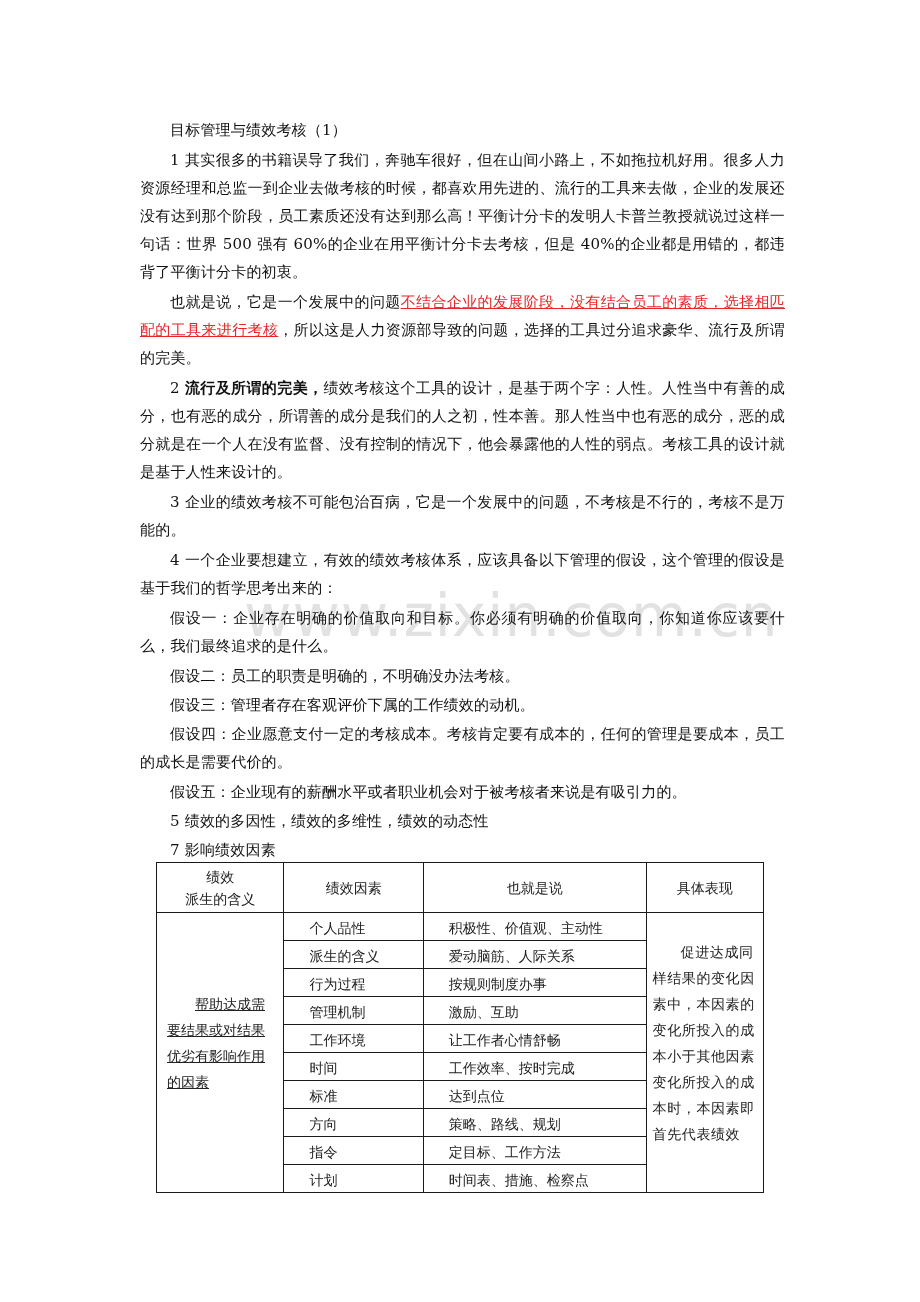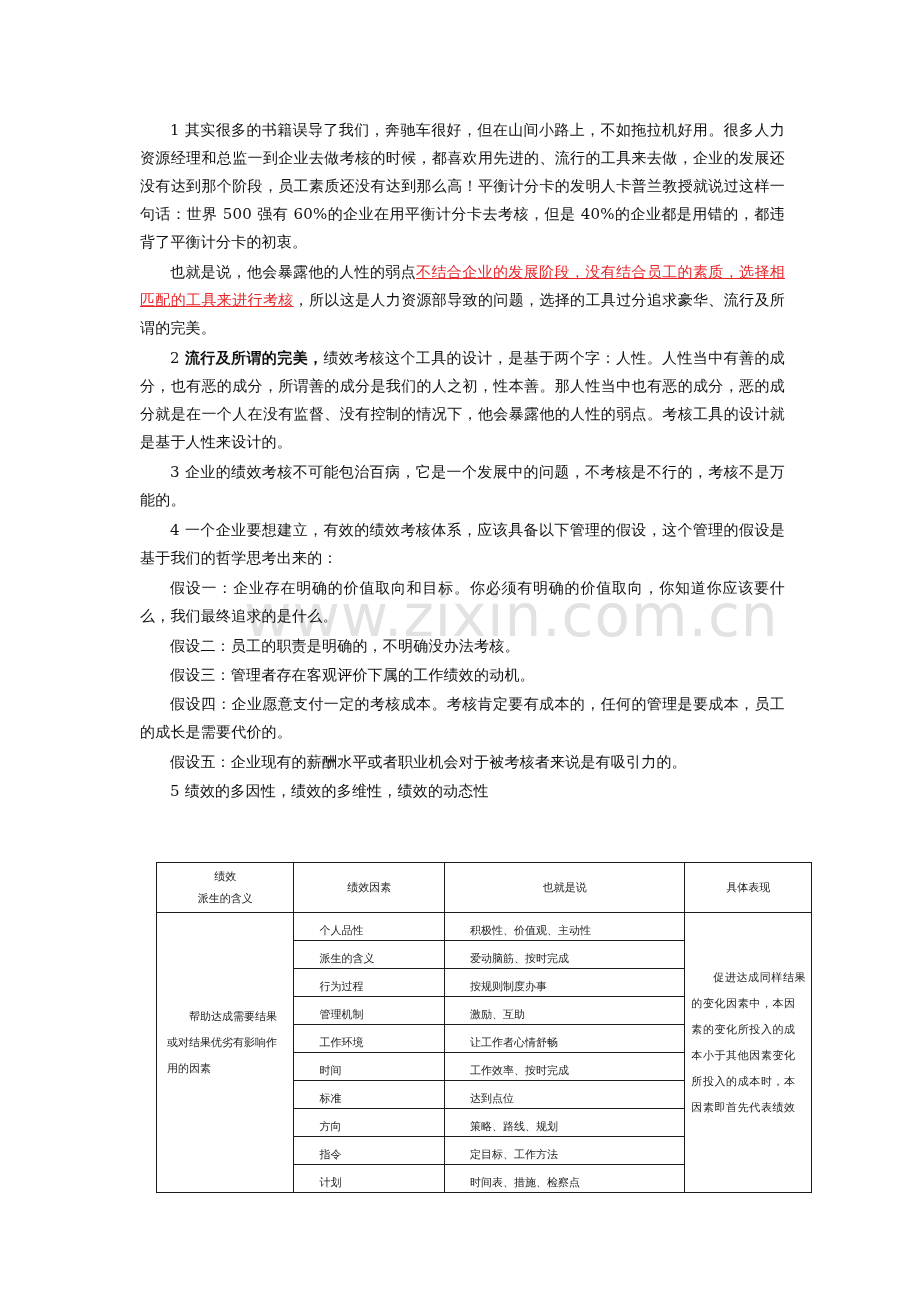"目标管理与绩效考核（1）" p.para { html: none -> <p>目标管理与绩效考核（1）</p> }
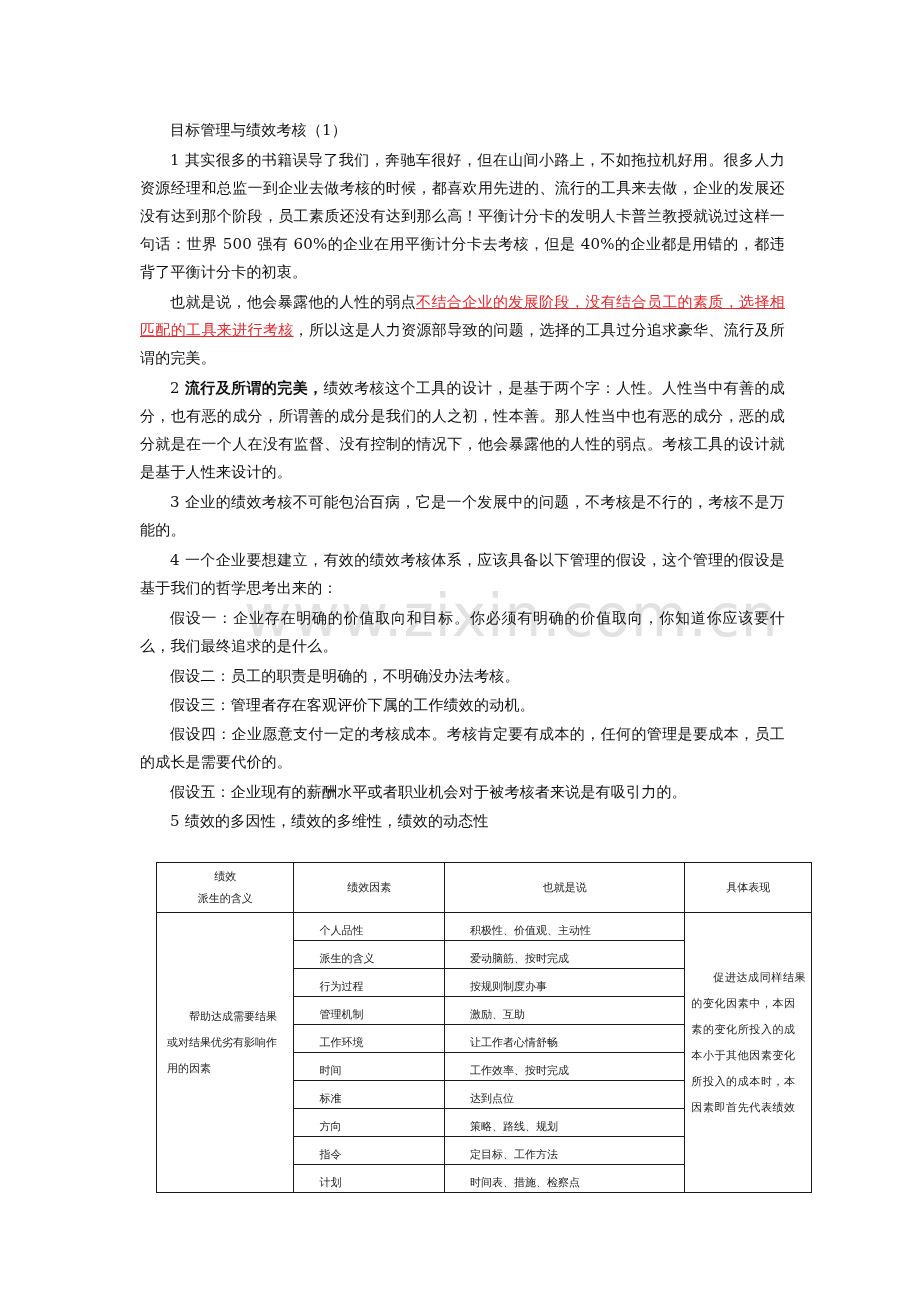"也就是说，他会暴露他的人性的弱点" span { text: 他会暴露他的人性的弱点 -> 它是一个发展中的问题 }
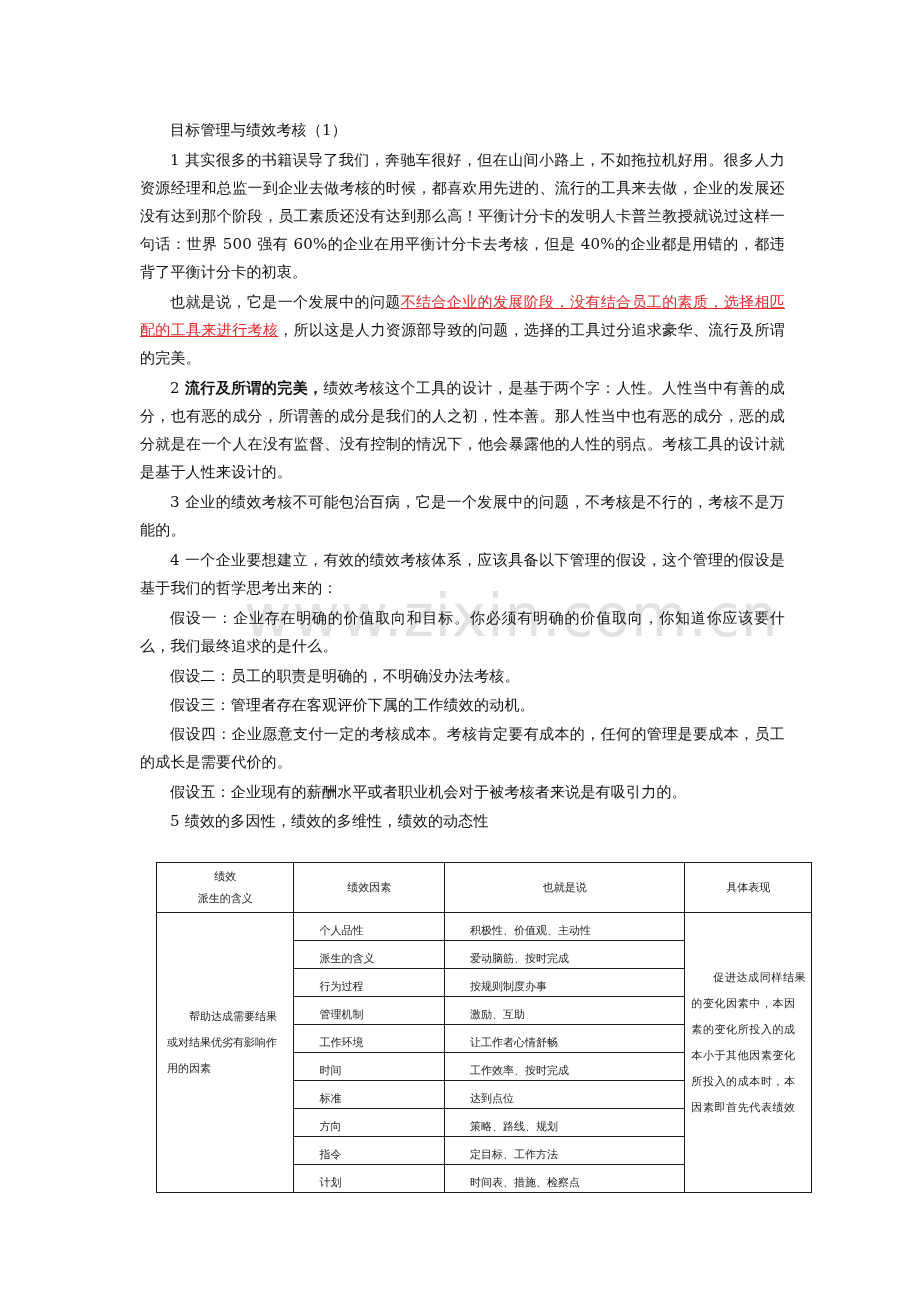"7 影响绩效因素" p.para { html: none -> <p>7 影响绩效因素</p> }
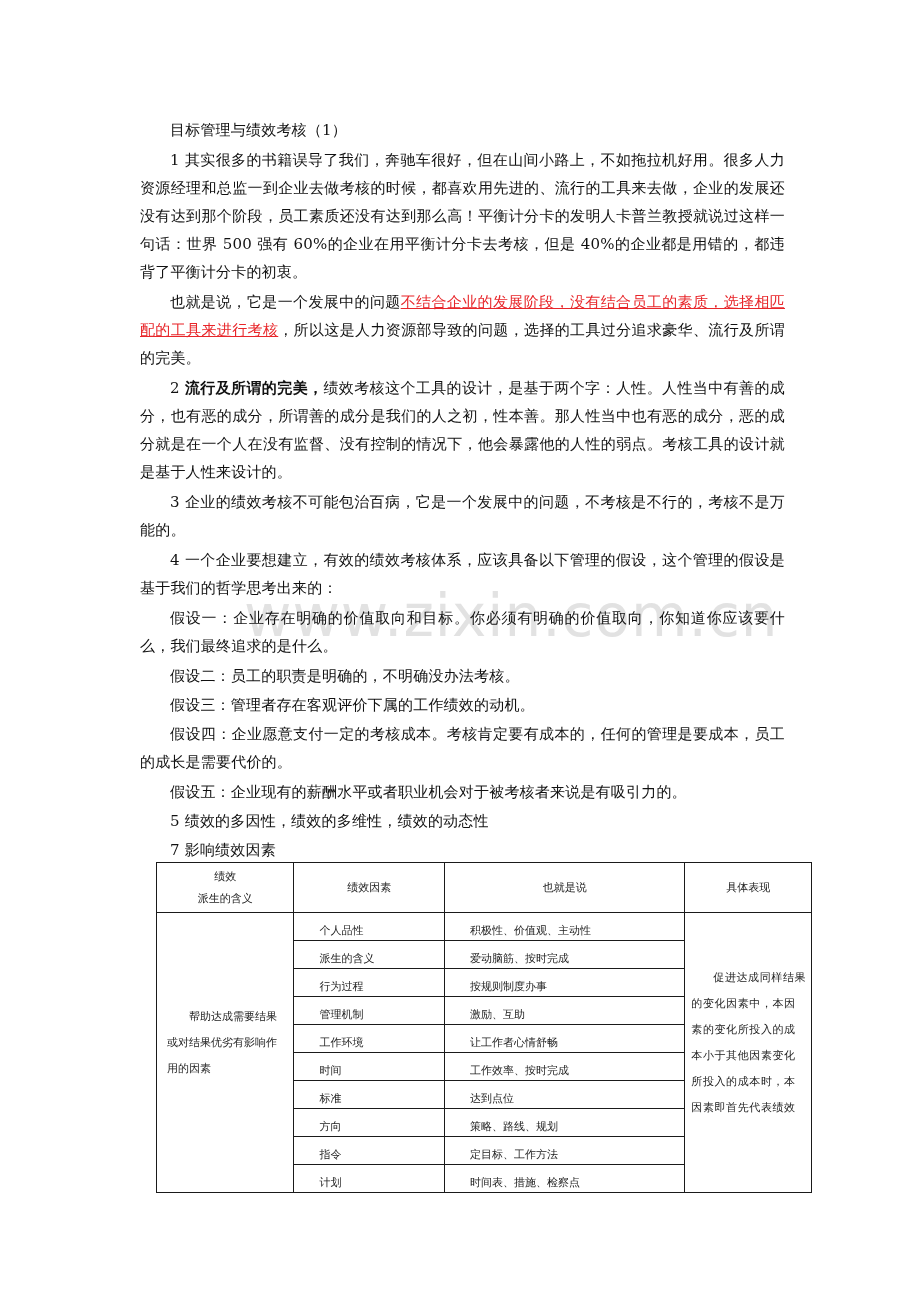"绩效" table.factors { font-size: 11px -> 14px; width: 656px -> 608px }
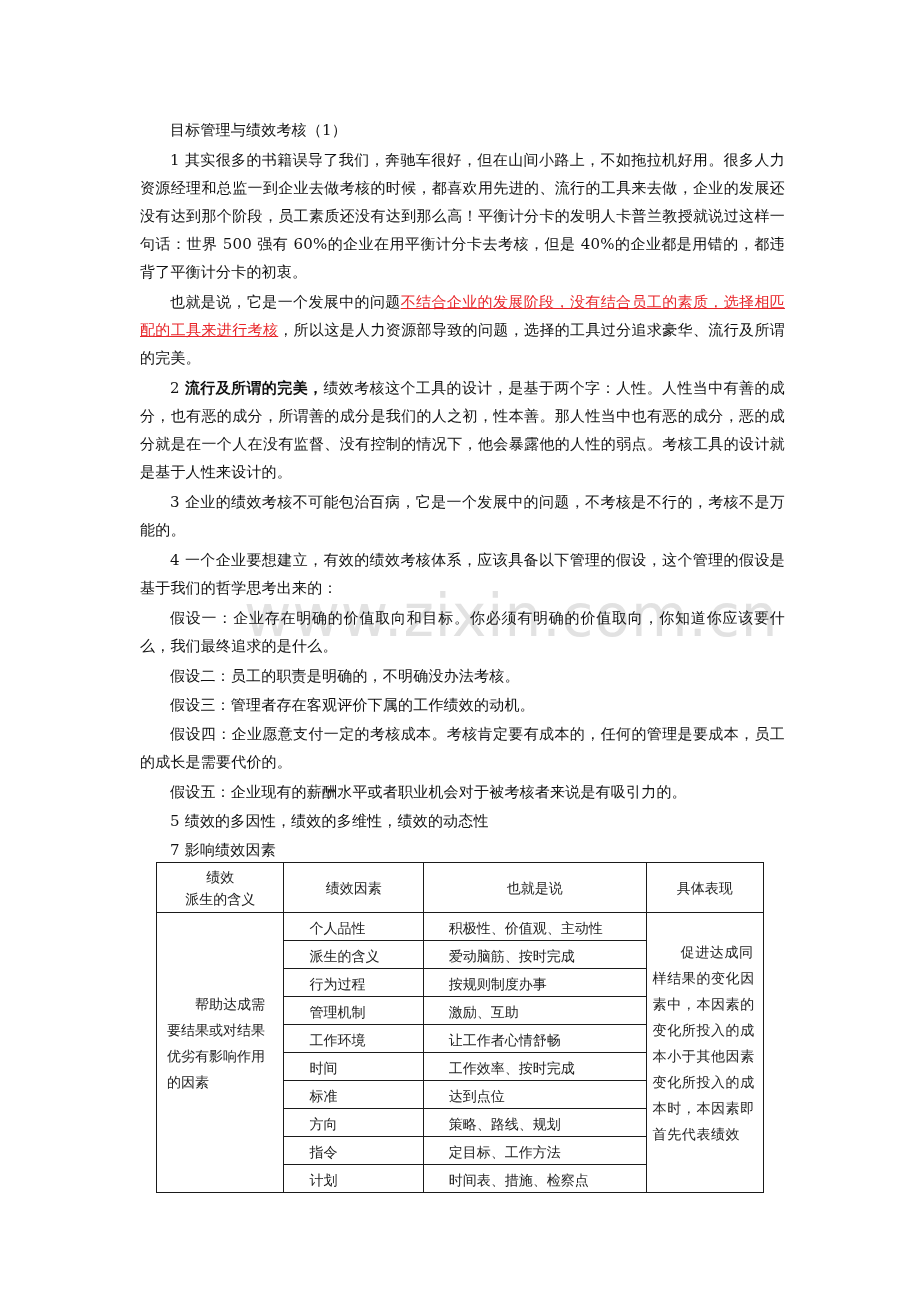"爱动脑筋、按时完成" td.detail { text: 按时完成 -> 人际关系 }
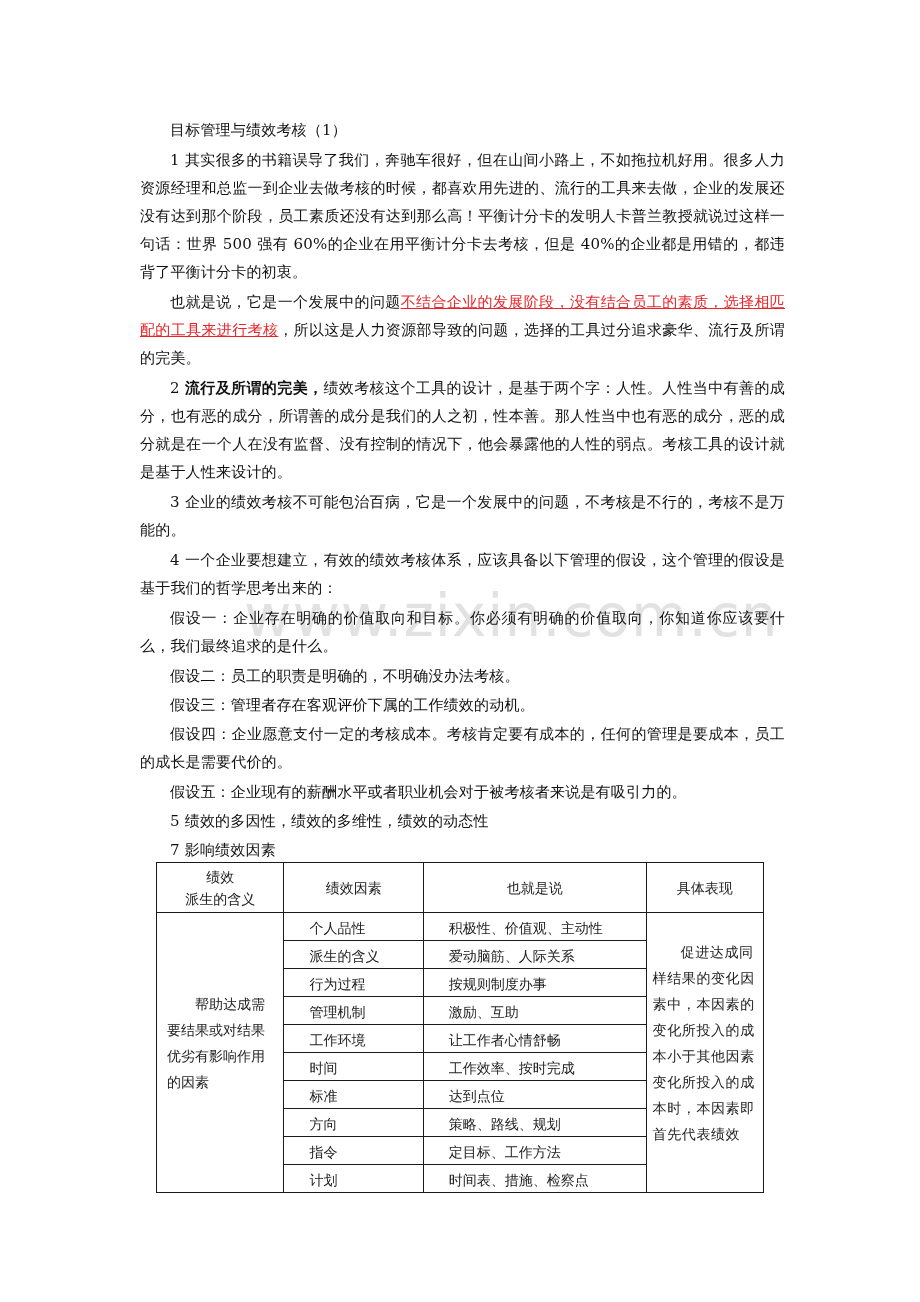"帮助达成需要结果或对结果优劣有影响作用的因素" td.meaning { text-decoration: none -> underline }
